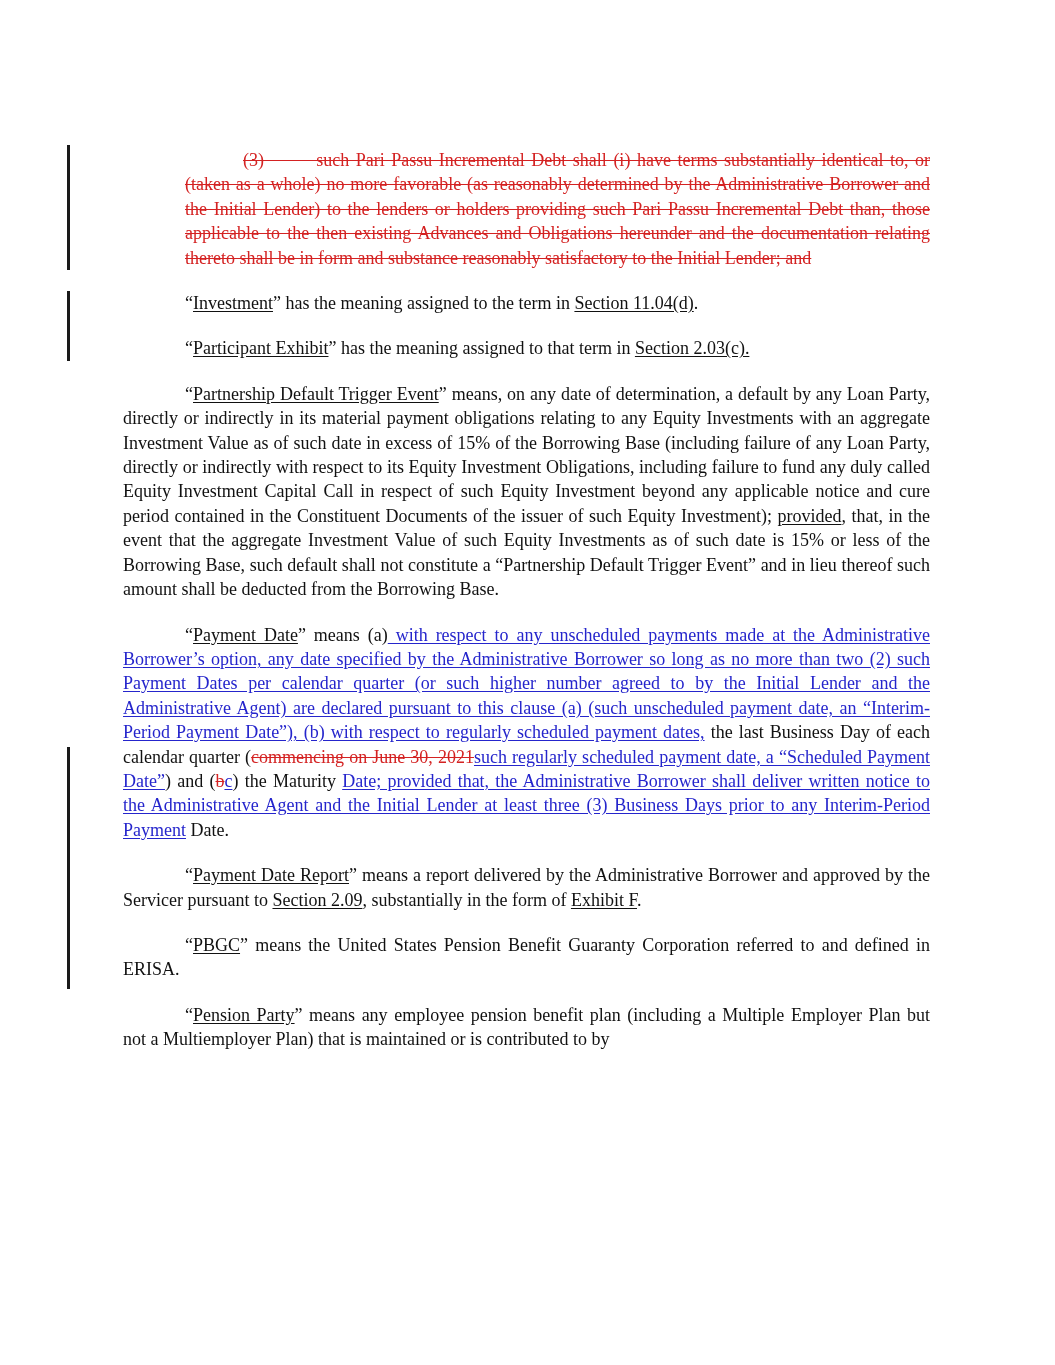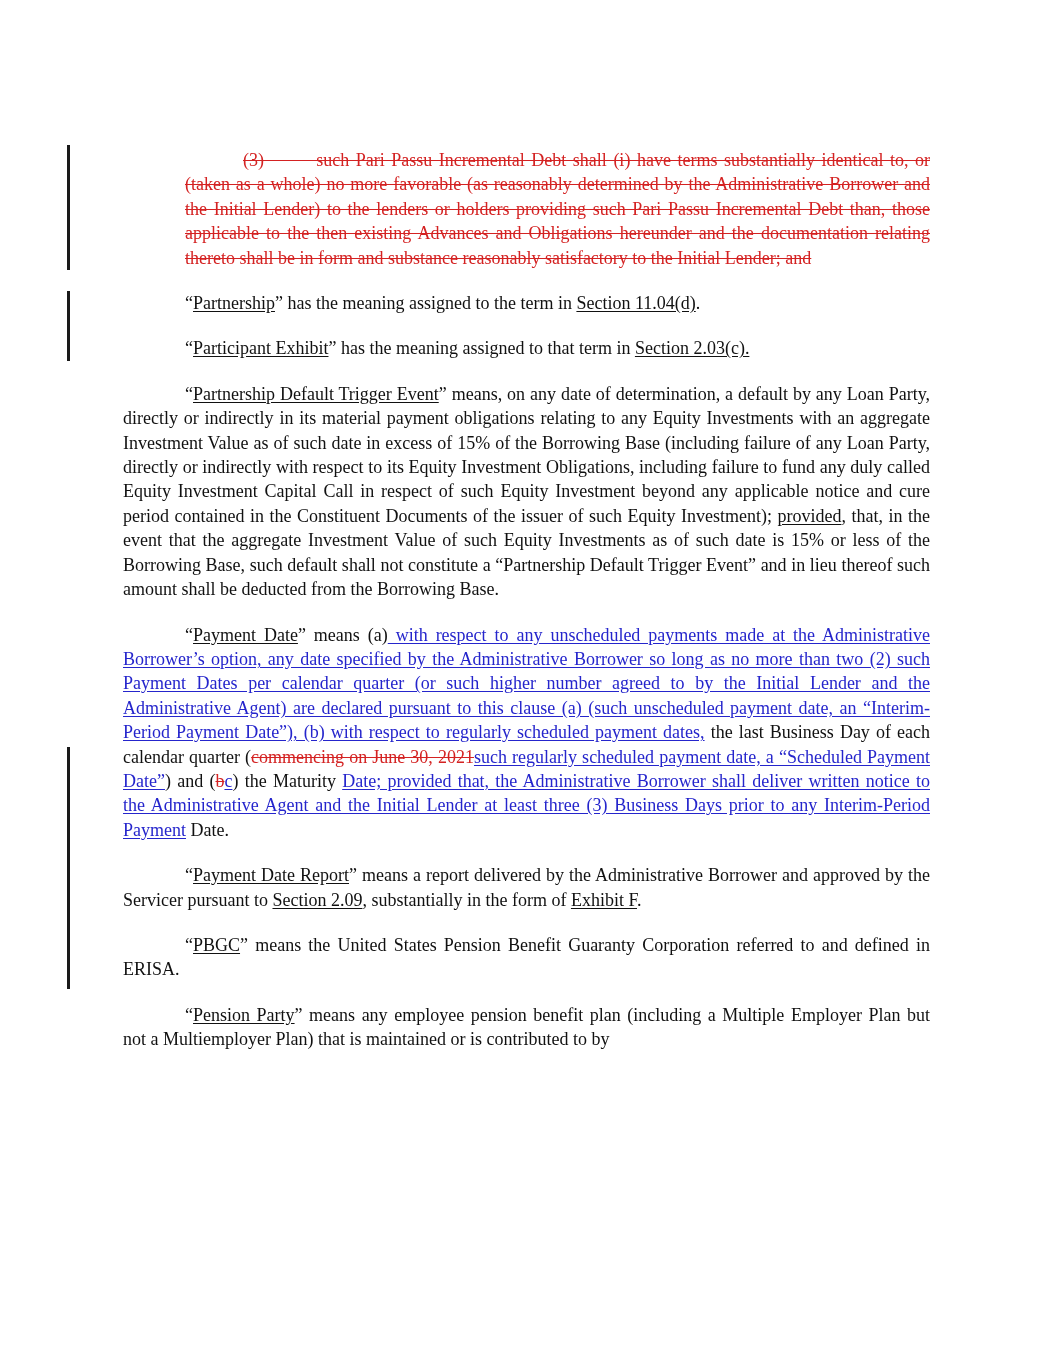"Partnership" span.run-u { text: Partnership -> Investment }
